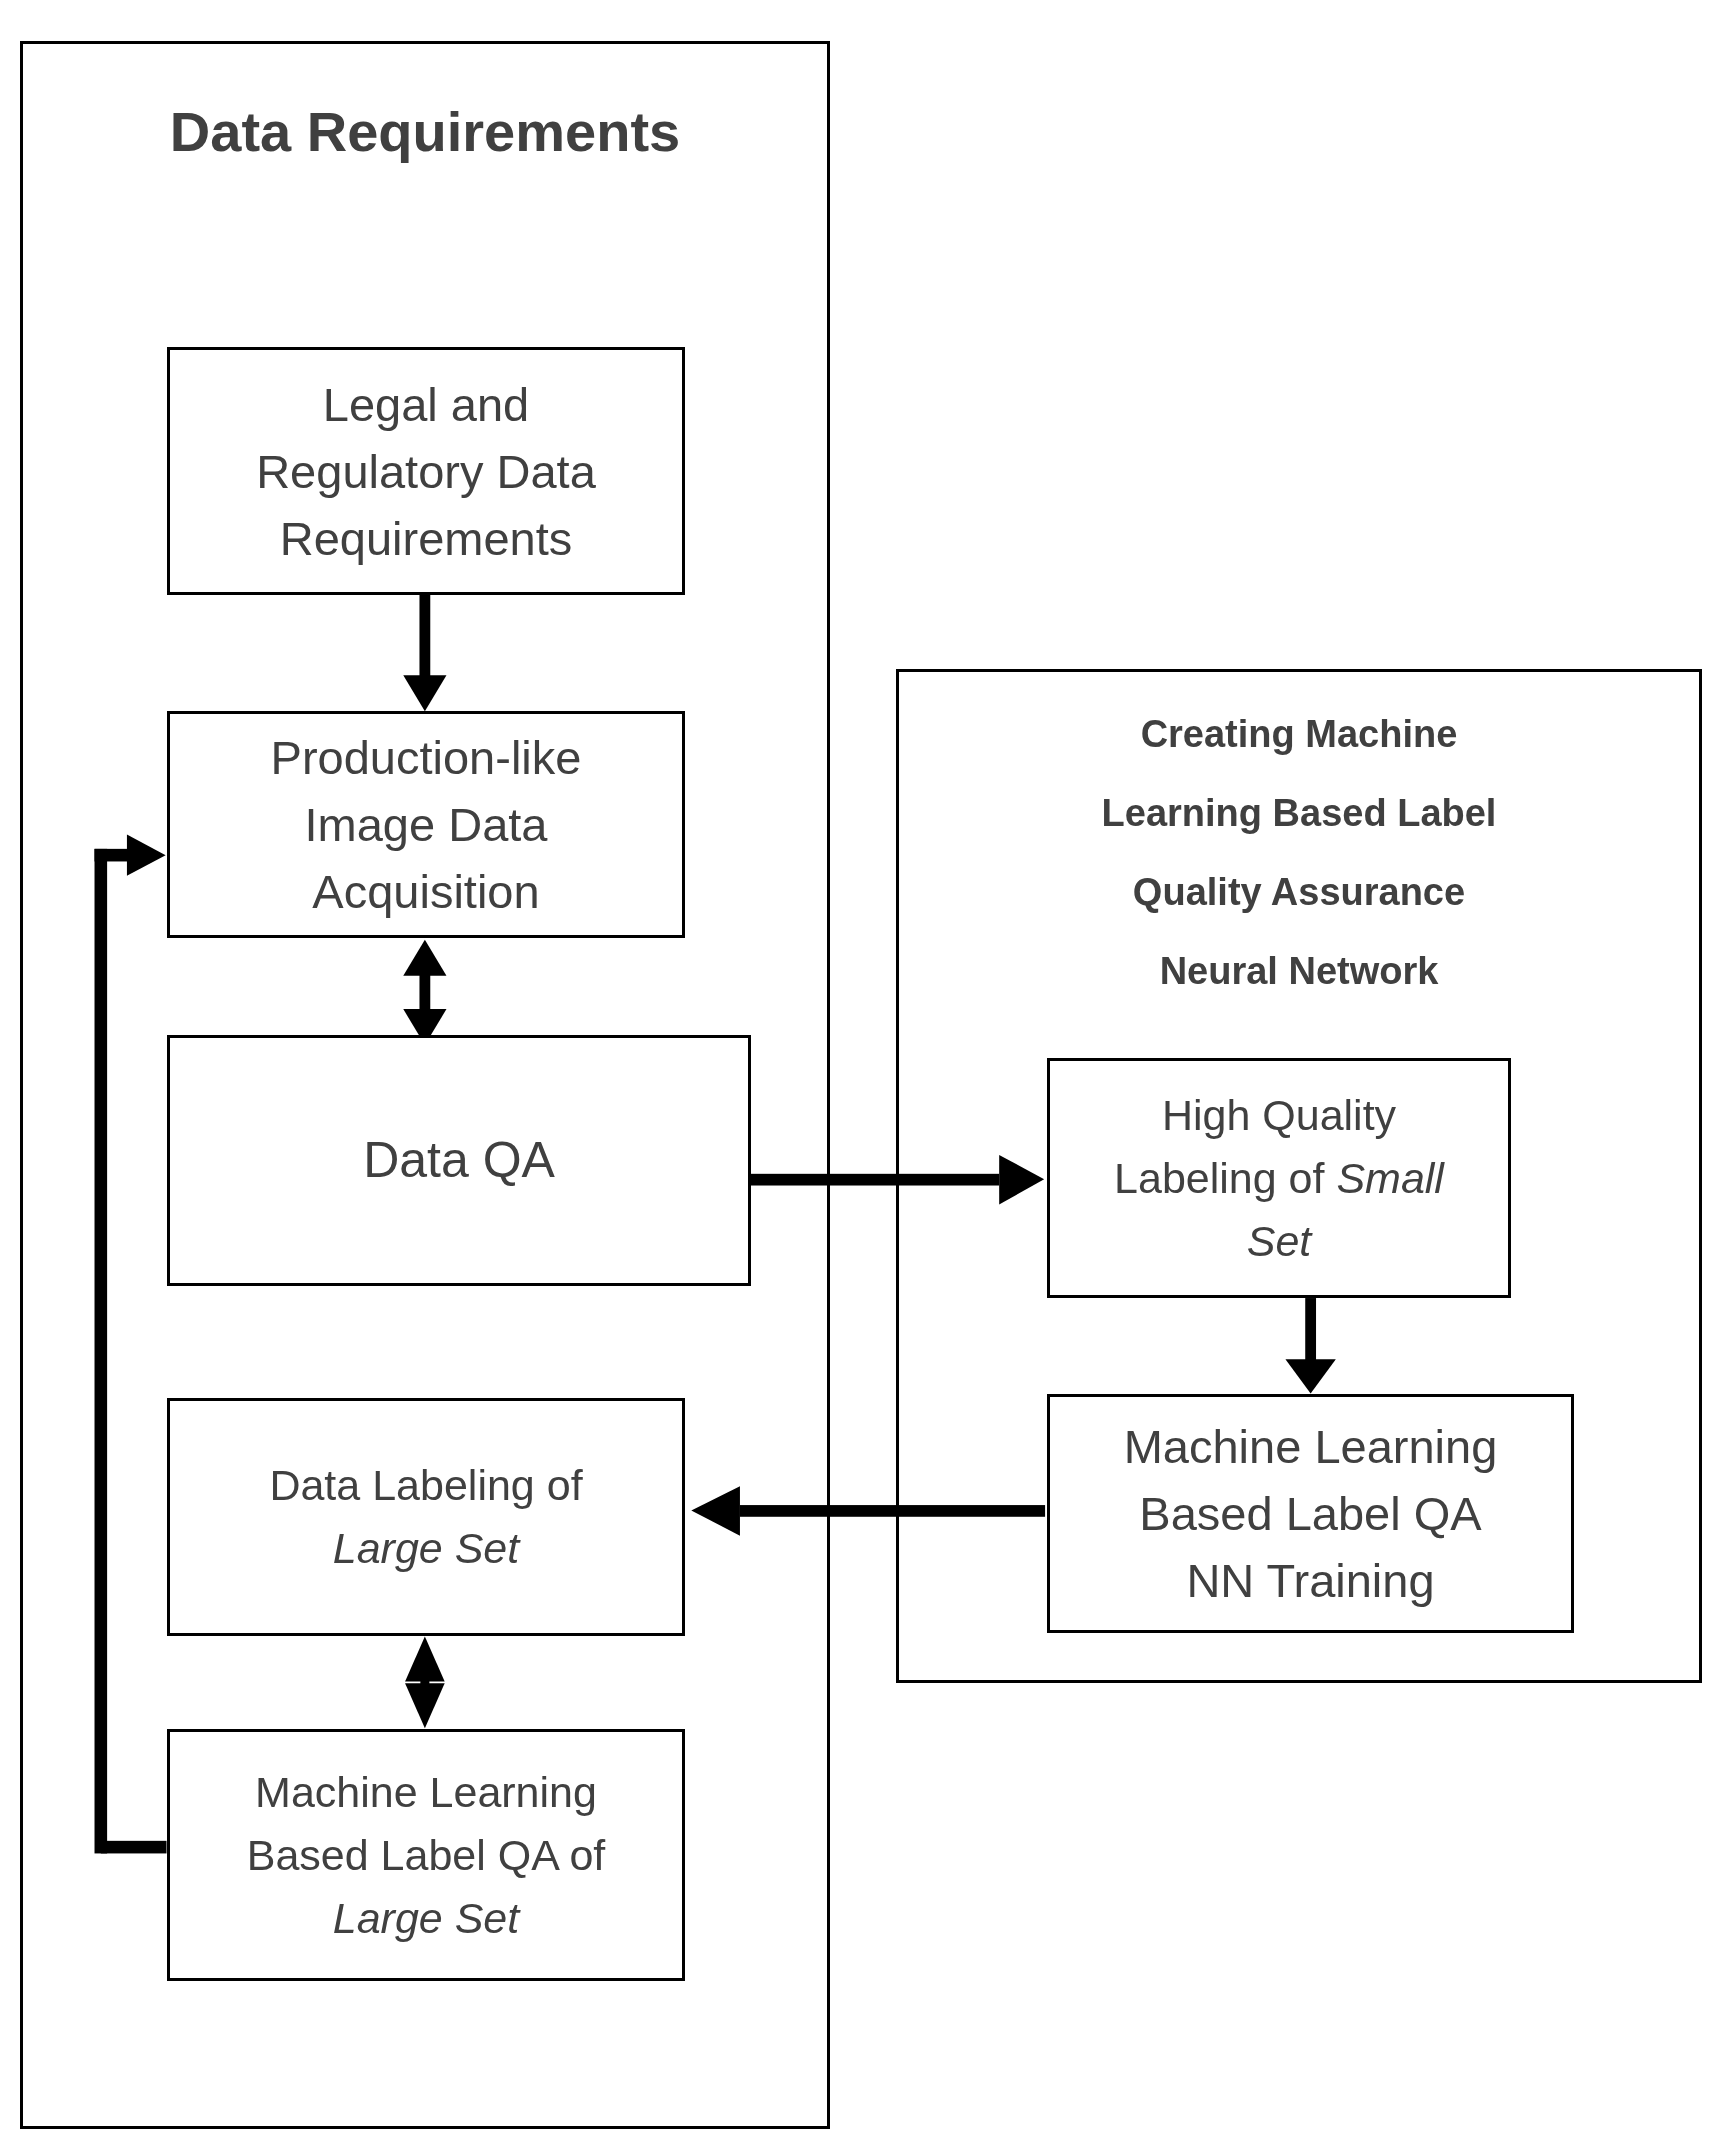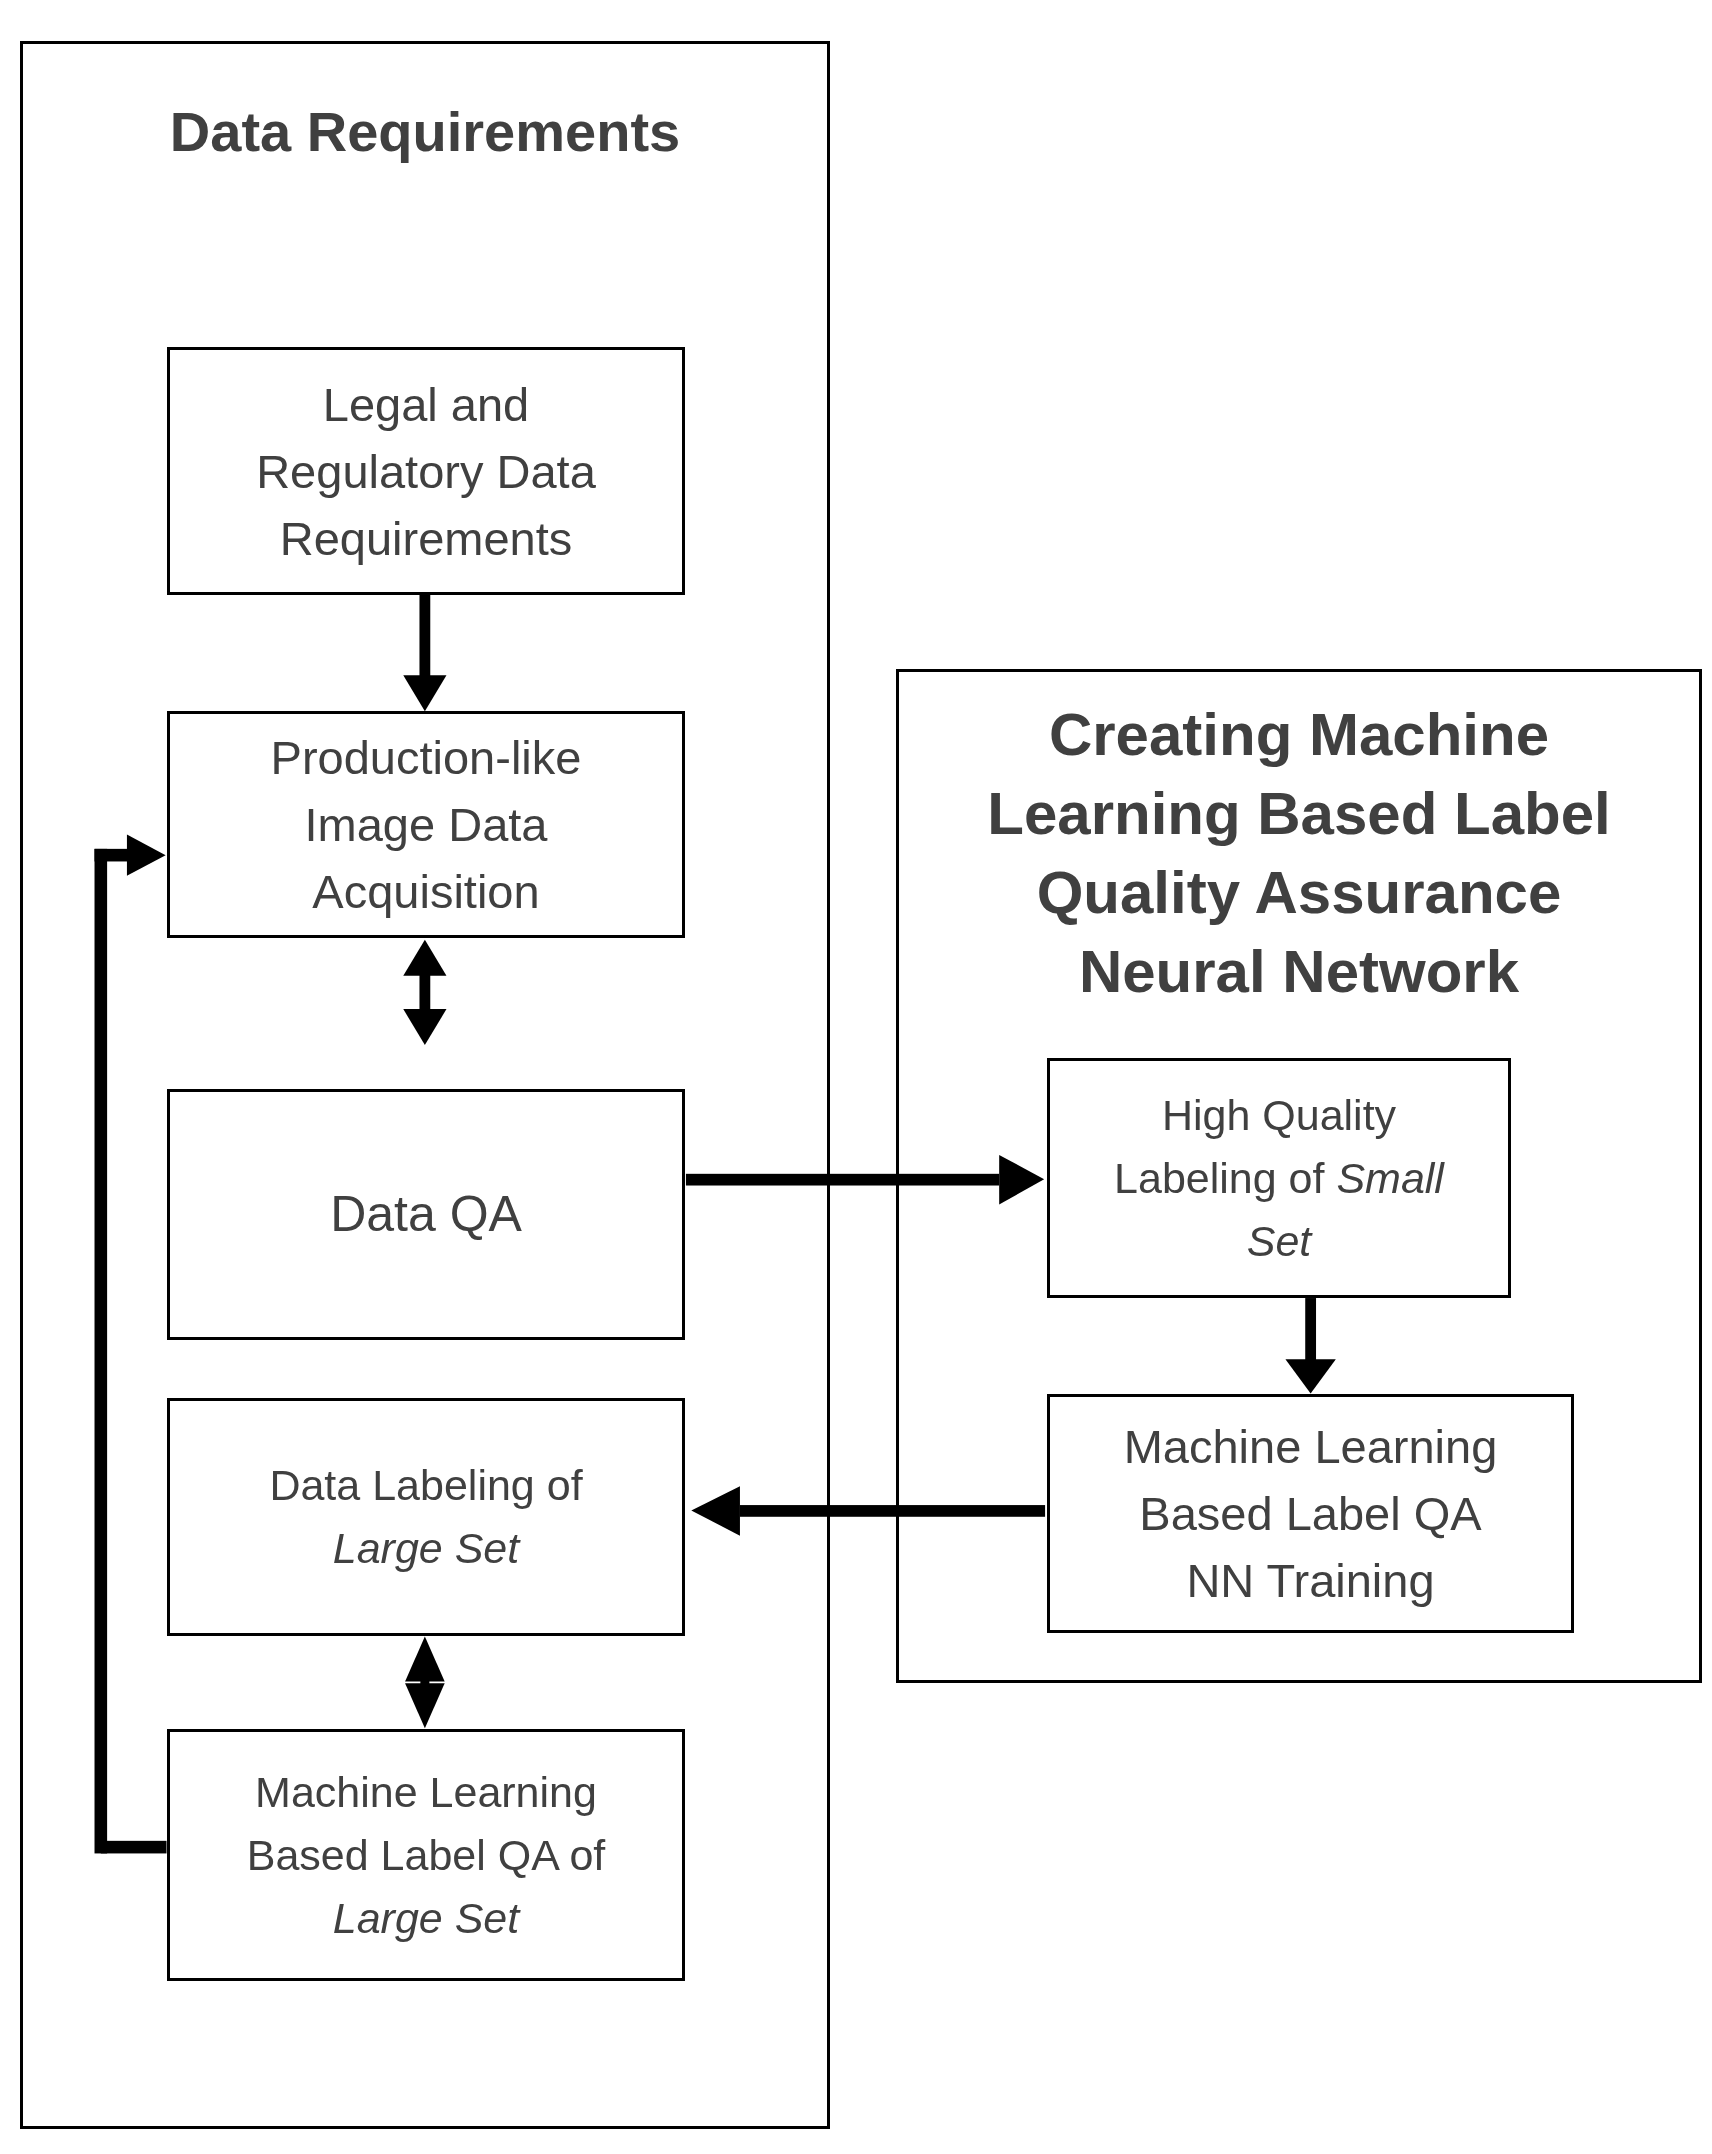"Creating Machine" .rt { font-size: 60px -> 38px }
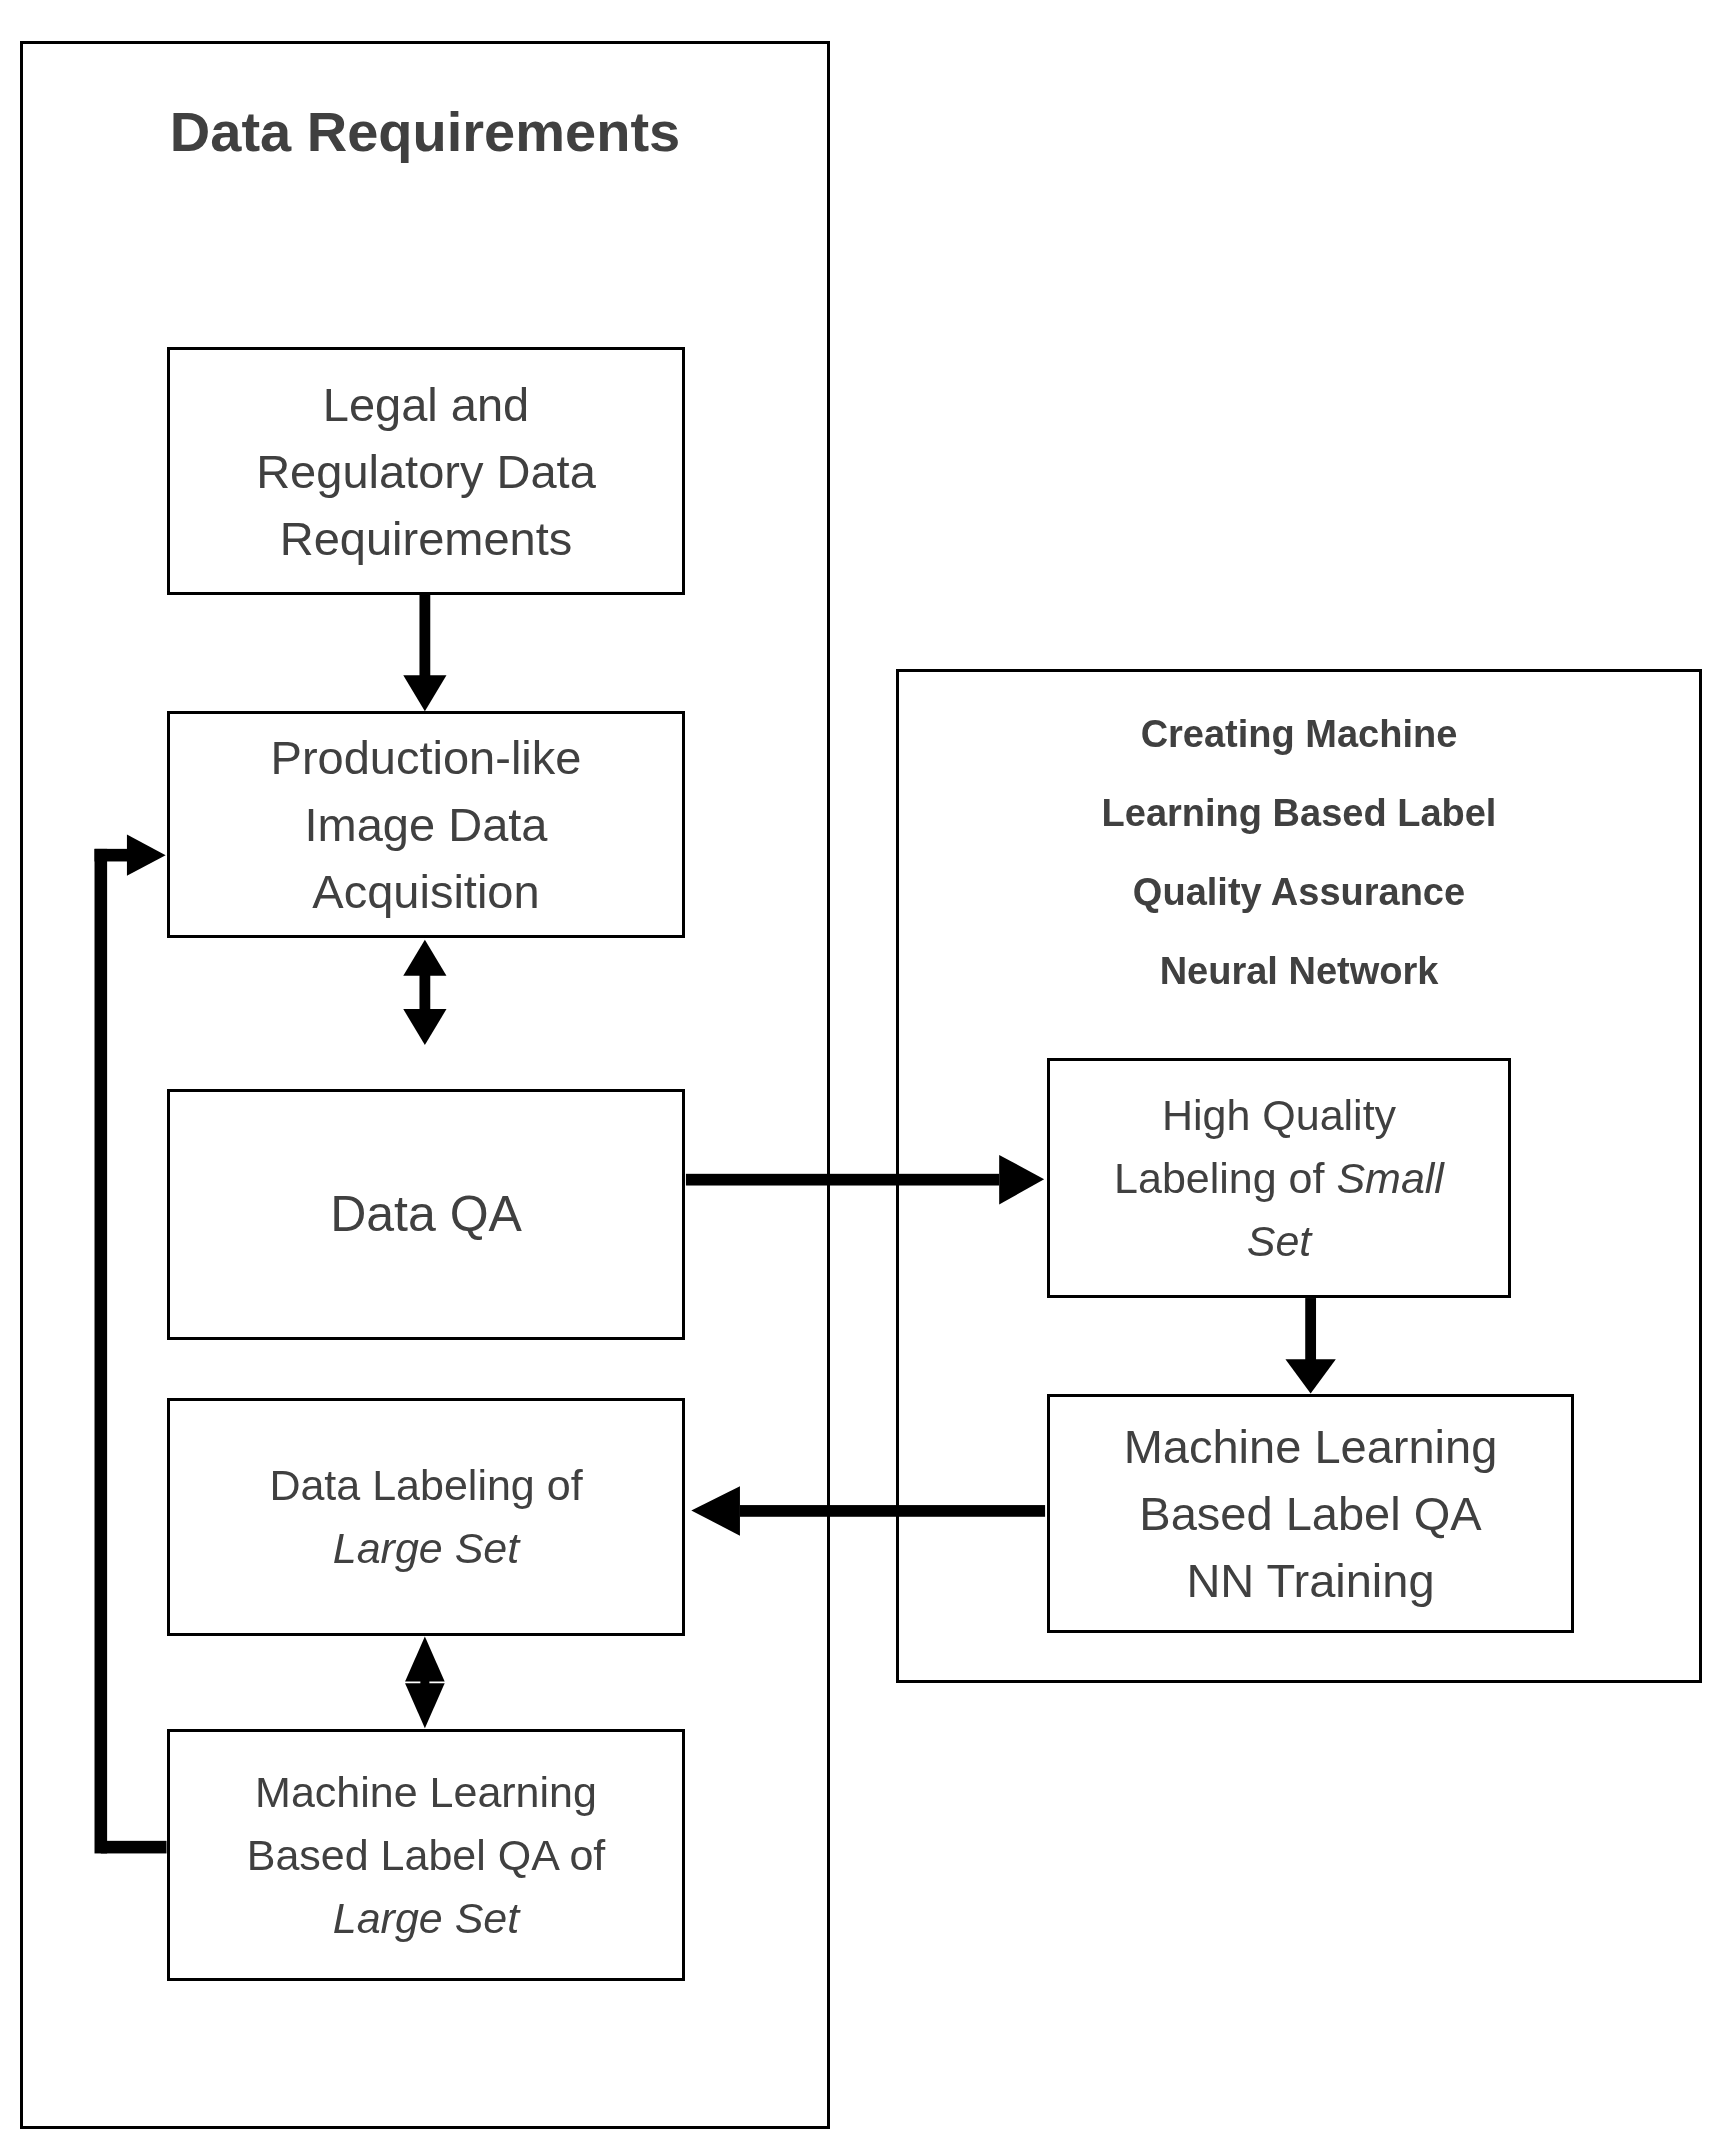"Data QA" div.box { top: 1089px -> 1035px; width: 518px -> 584px }
